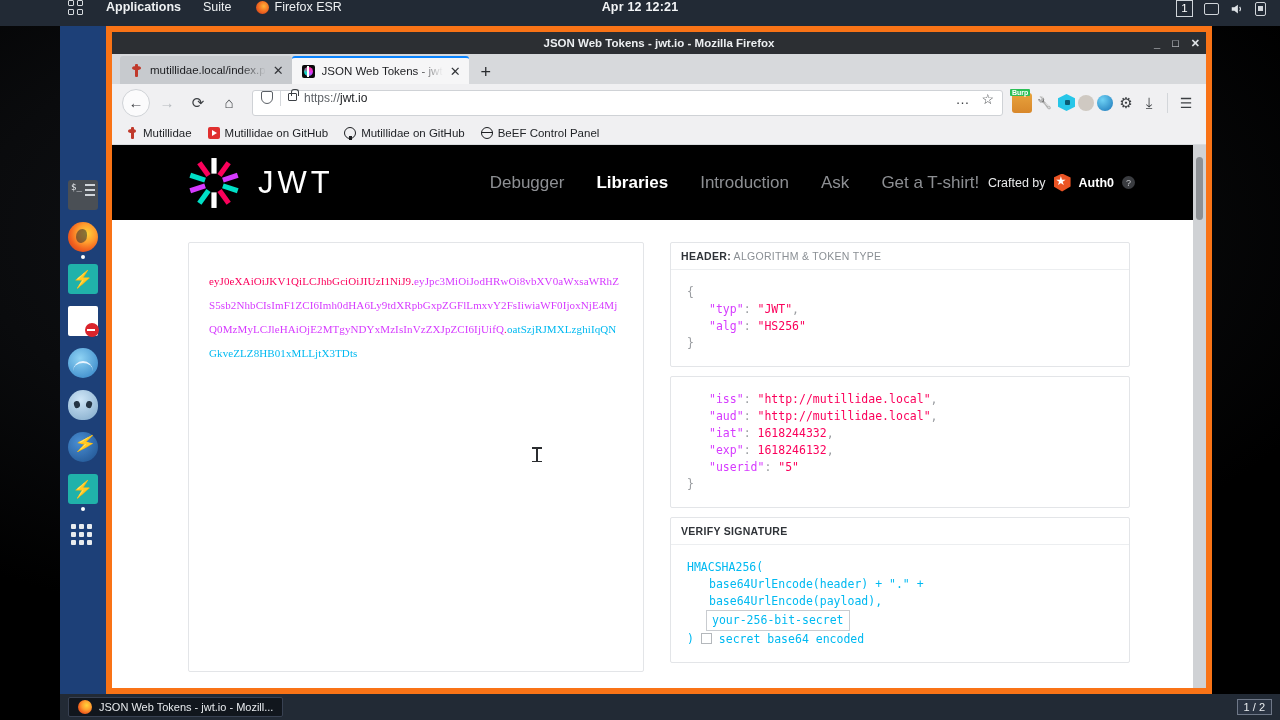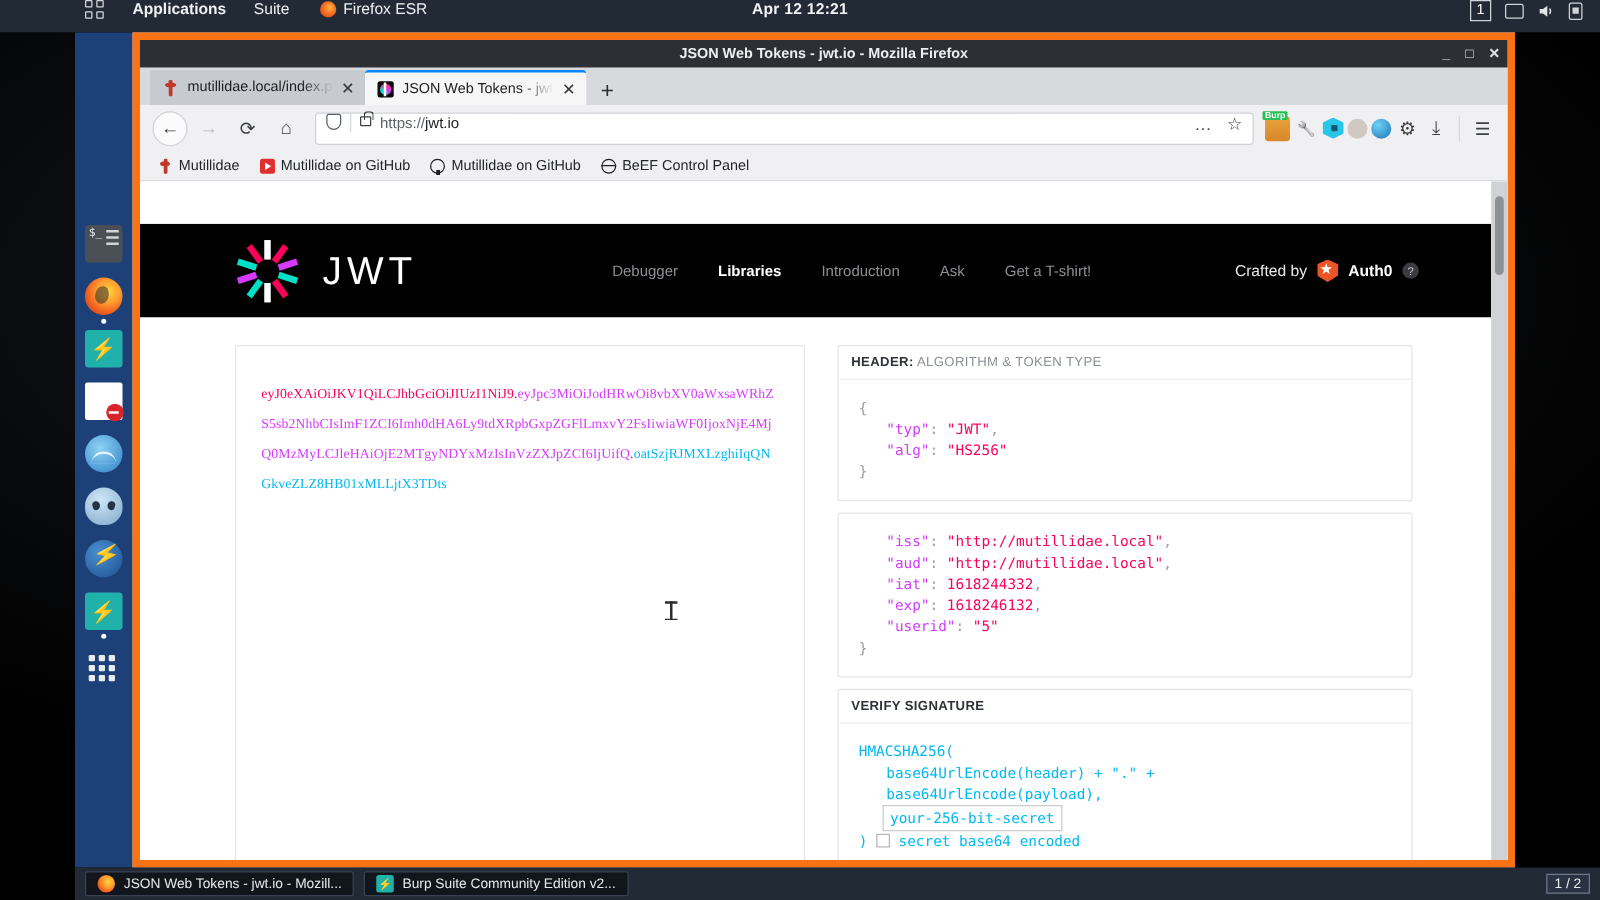"JWT" .page { margin-top: 34px -> none }
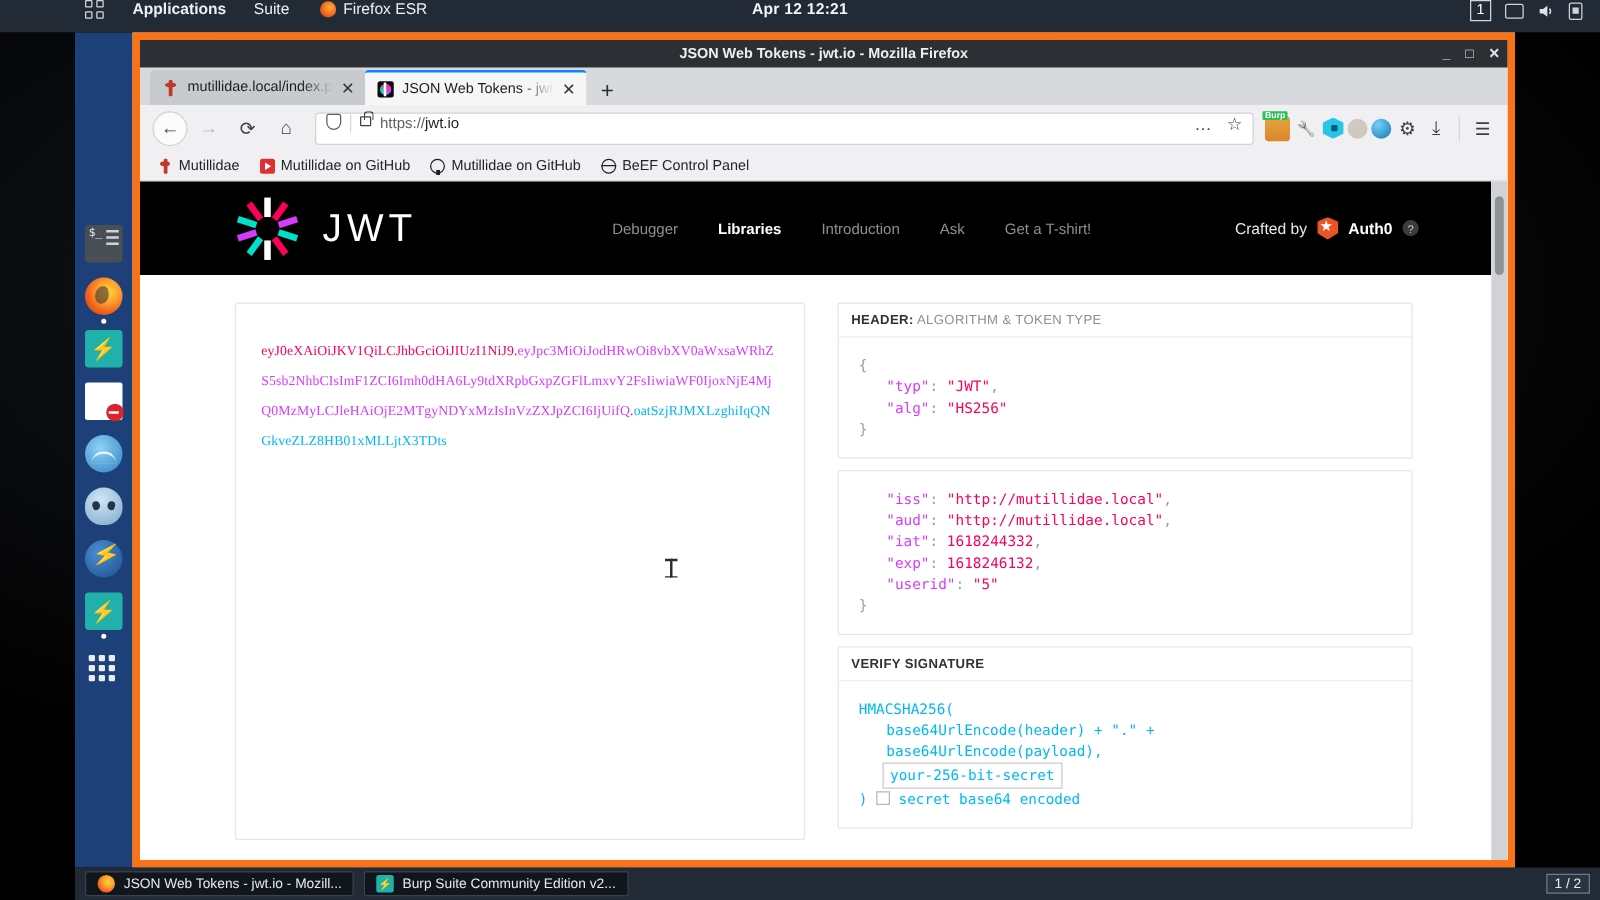"Debugger" .jwt-nav { font-size: 12px -> 17px }
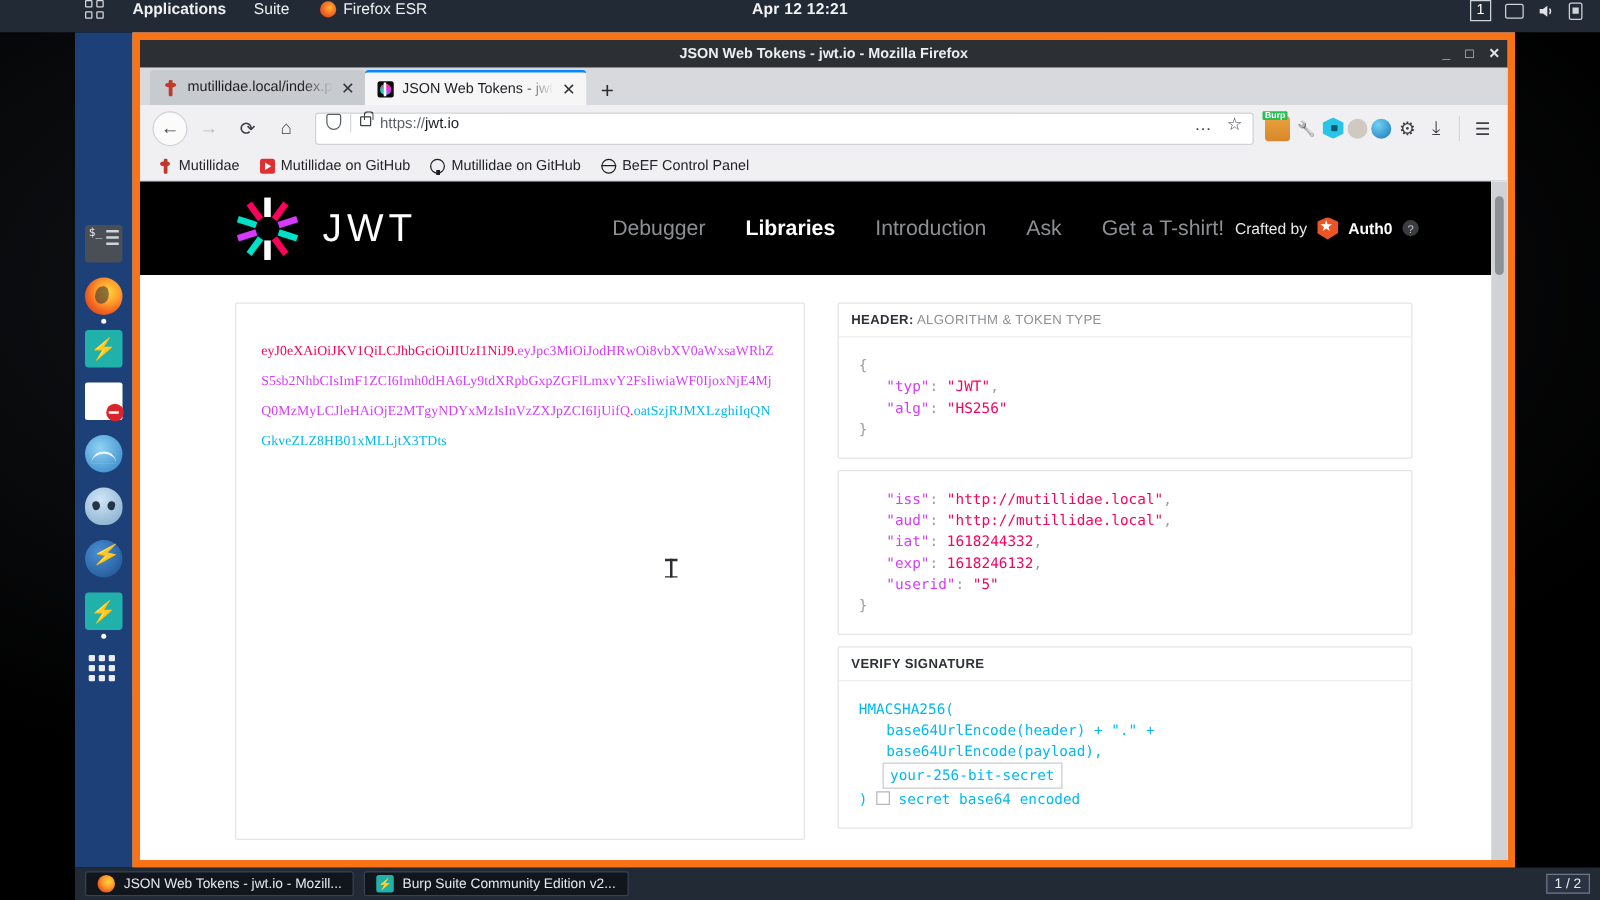"Burp Suite Community Edition v2..." div.task { html: <div> <span></span> <span>Burp Suite Community Edition v2...</span> </div> -> none }
